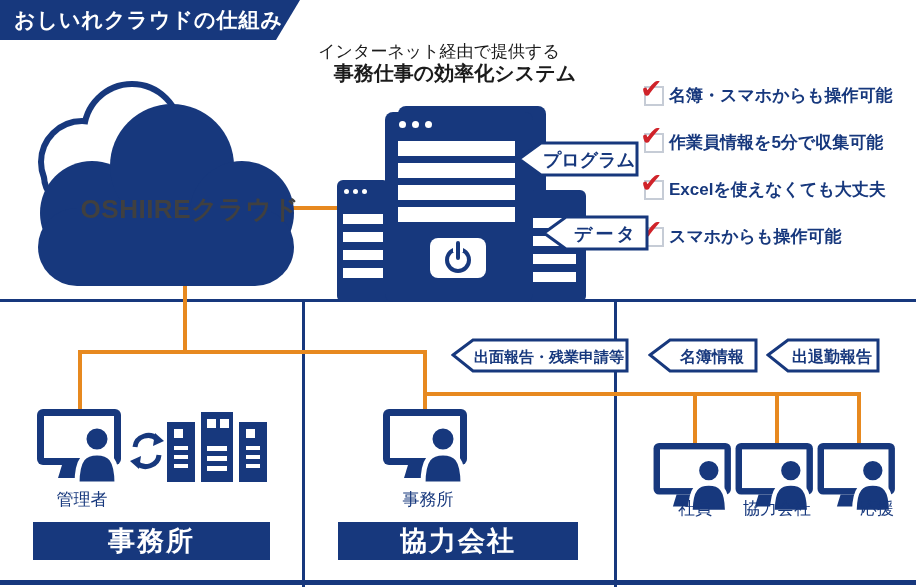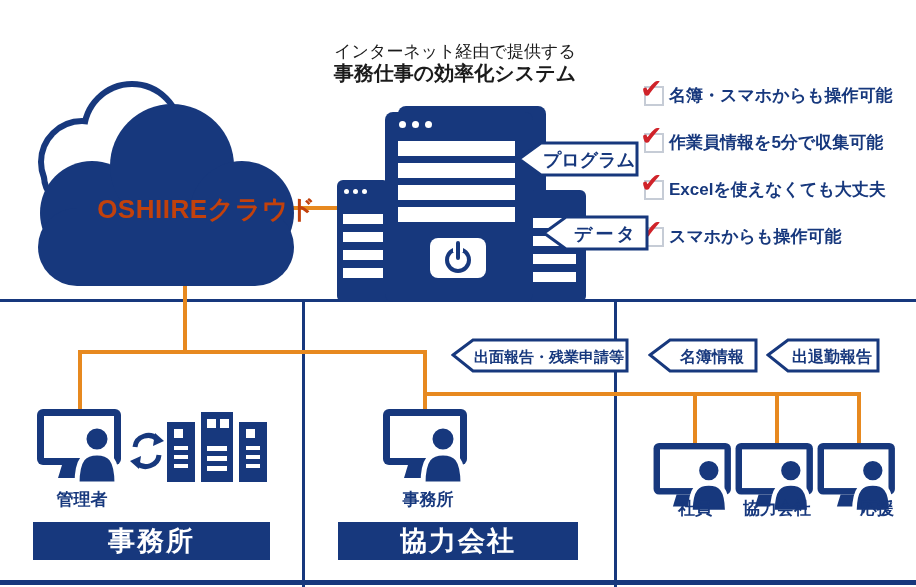"おしいれクラウドの仕組み" div.abs { html: none -> <div> <span>おしいれクラウドの仕組み</span> </div> }
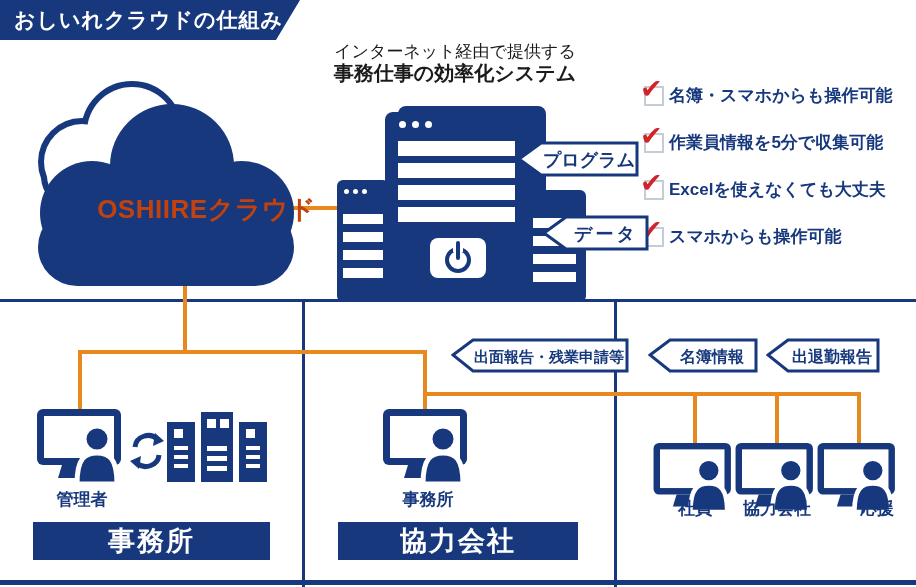"インターネット経由で提供する" #subtitle { left: 255px -> 239px }
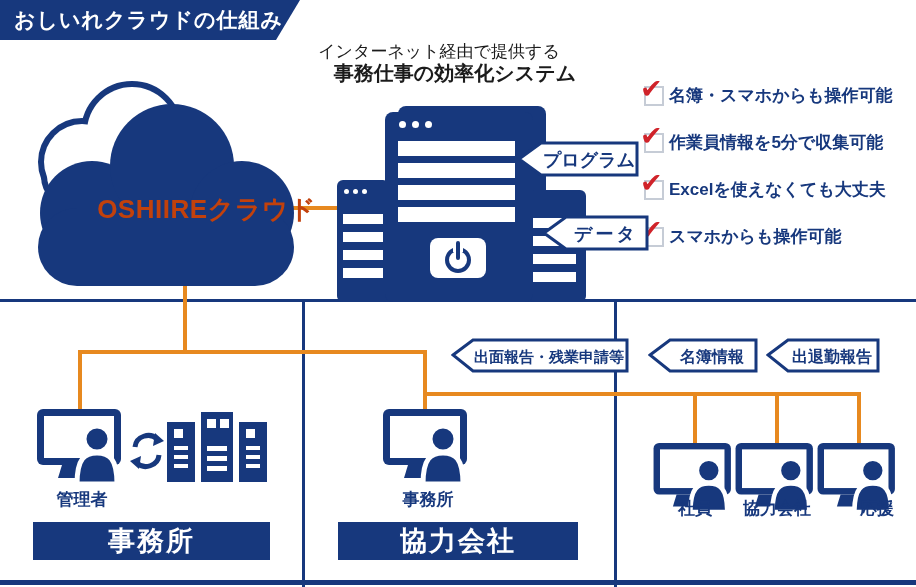"OSHIIREクラウド" #cloud-label { color: #c2410c -> #404040; left: 76px -> 70px; text-align: right -> center }
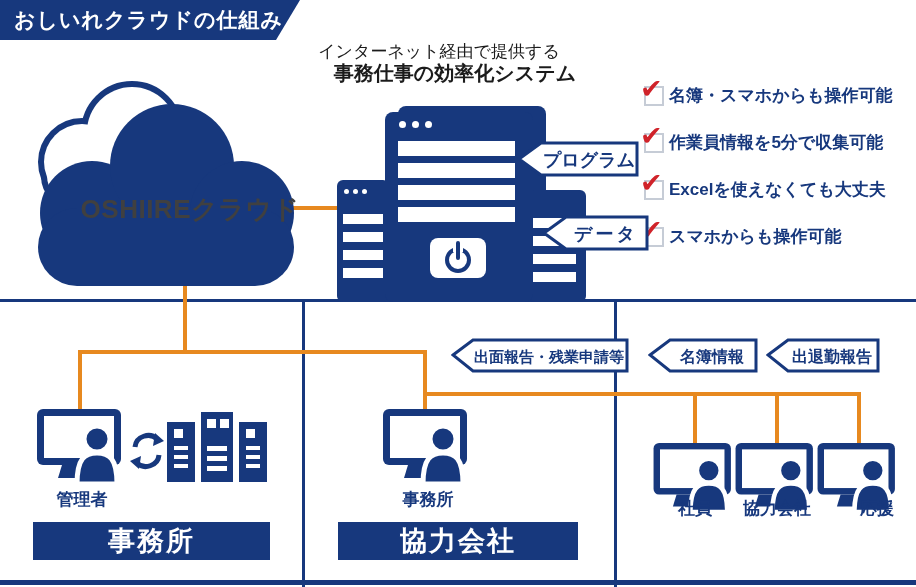"管理者" .icon-label { font-weight: bold -> normal }
